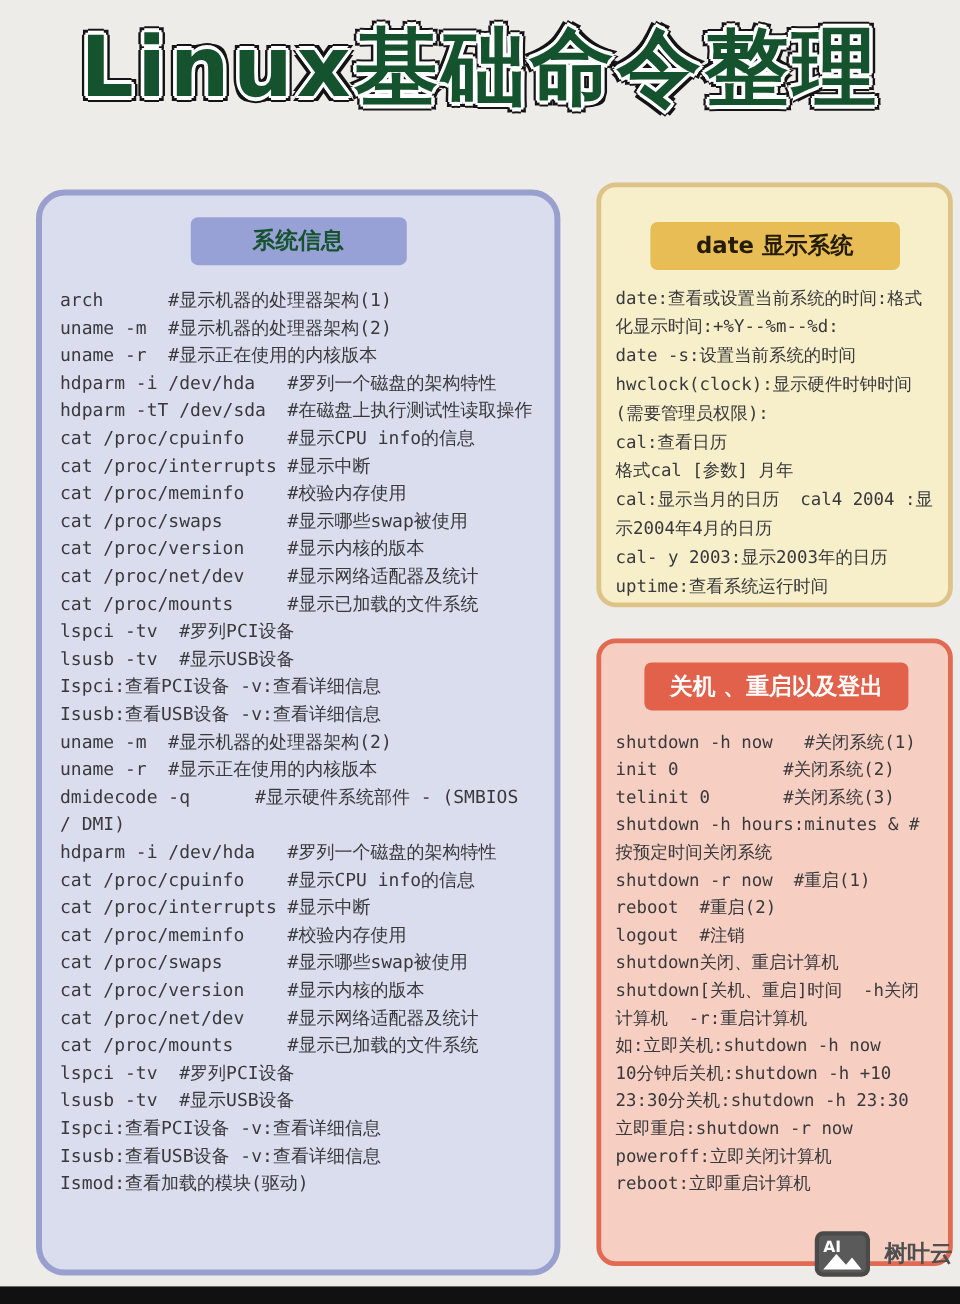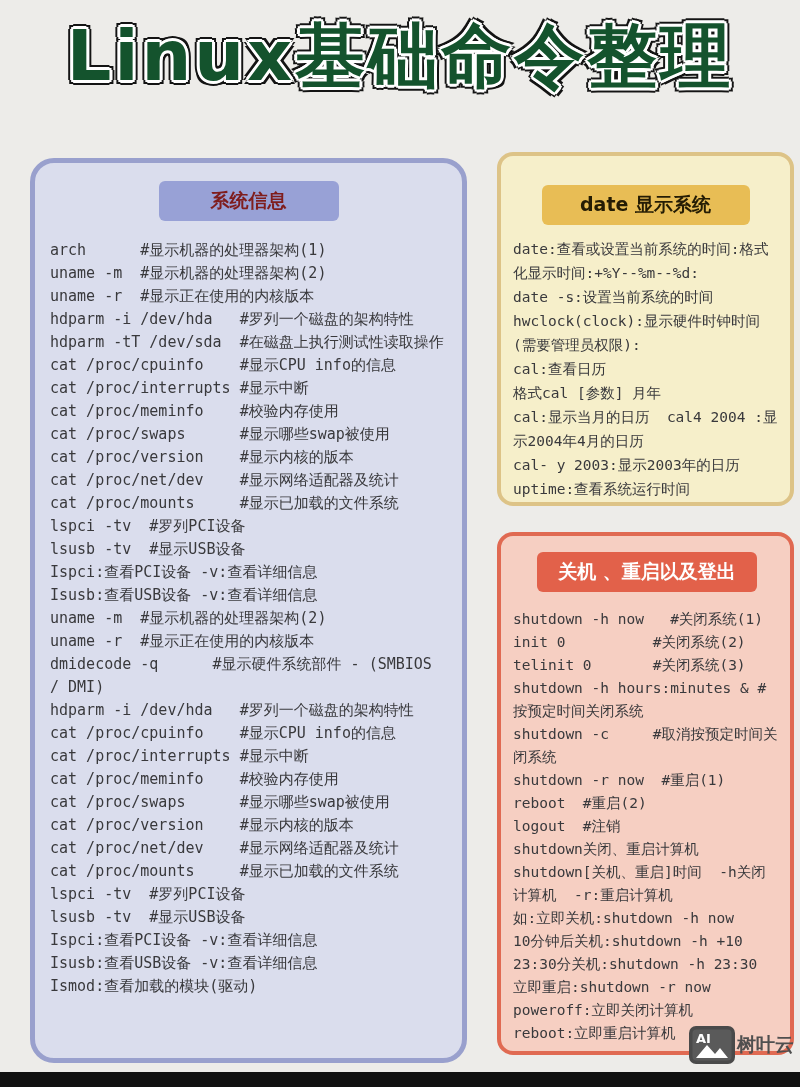"系统信息" .panel-blue .panel-header { color: #7f1d1d -> #14532d }
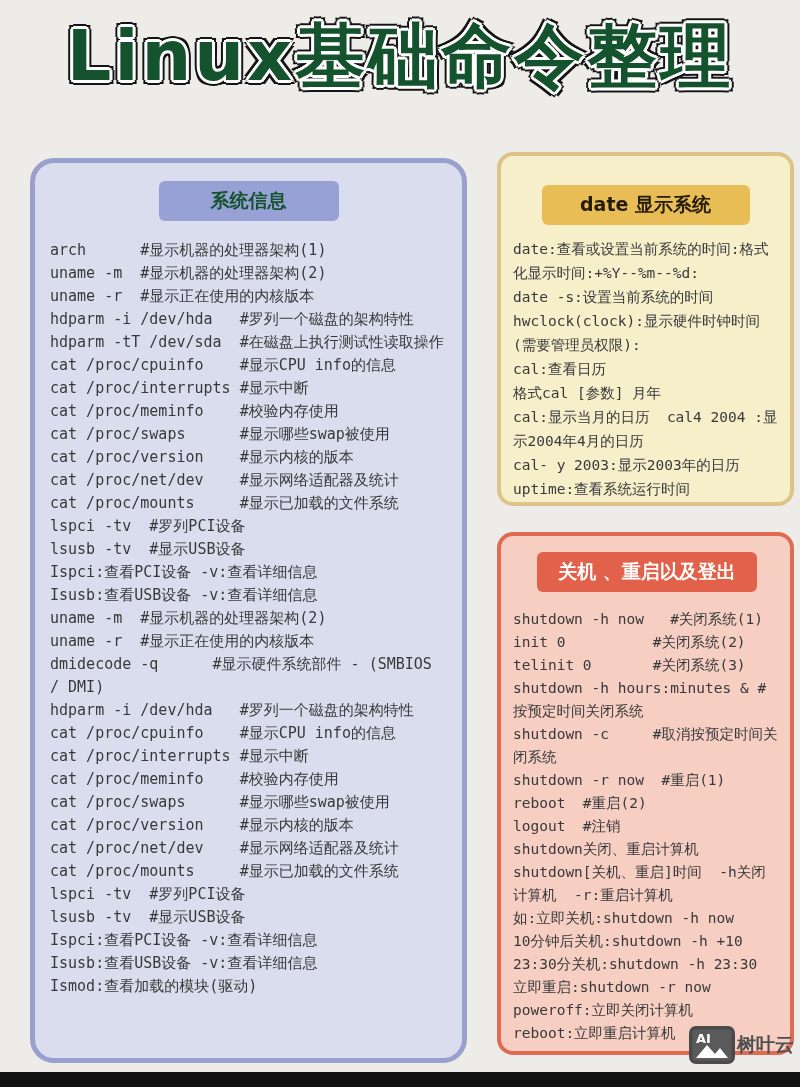"shutdown -c #取消按预定时间关闭系统" div.line { html: <div>shutdown -c #取消按预定时间关闭系统</div> -> none }
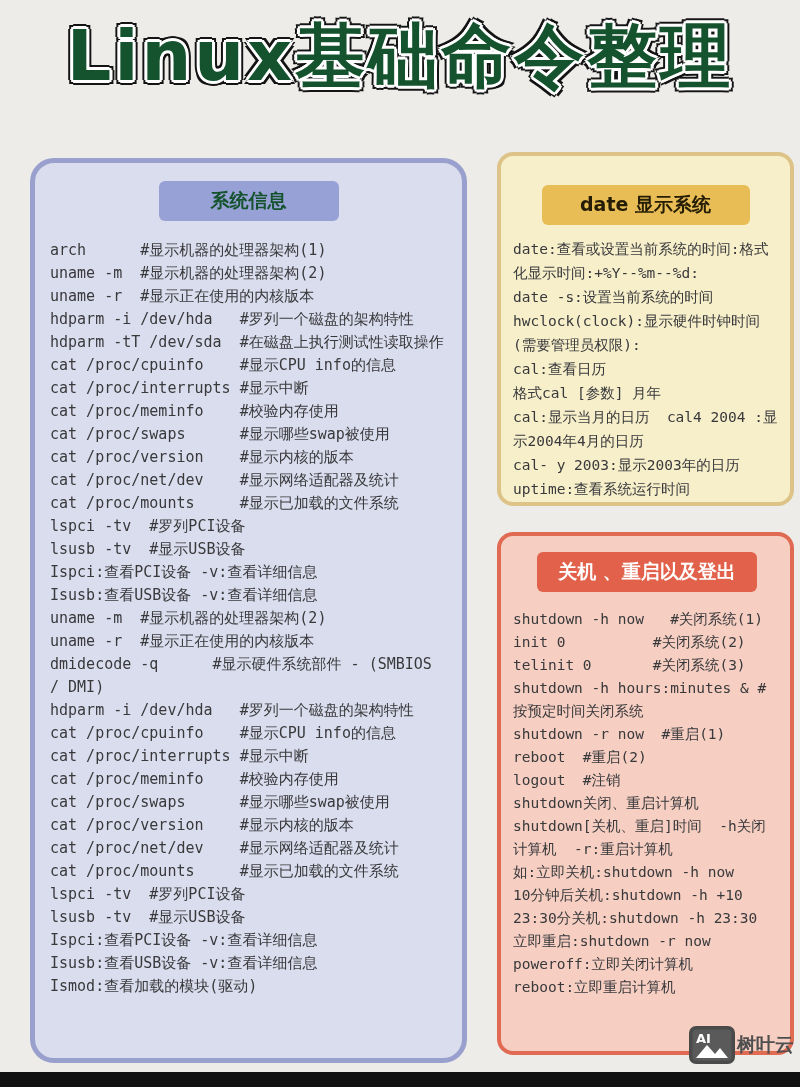"AI" .watermark { gap: 0 -> 10px }
